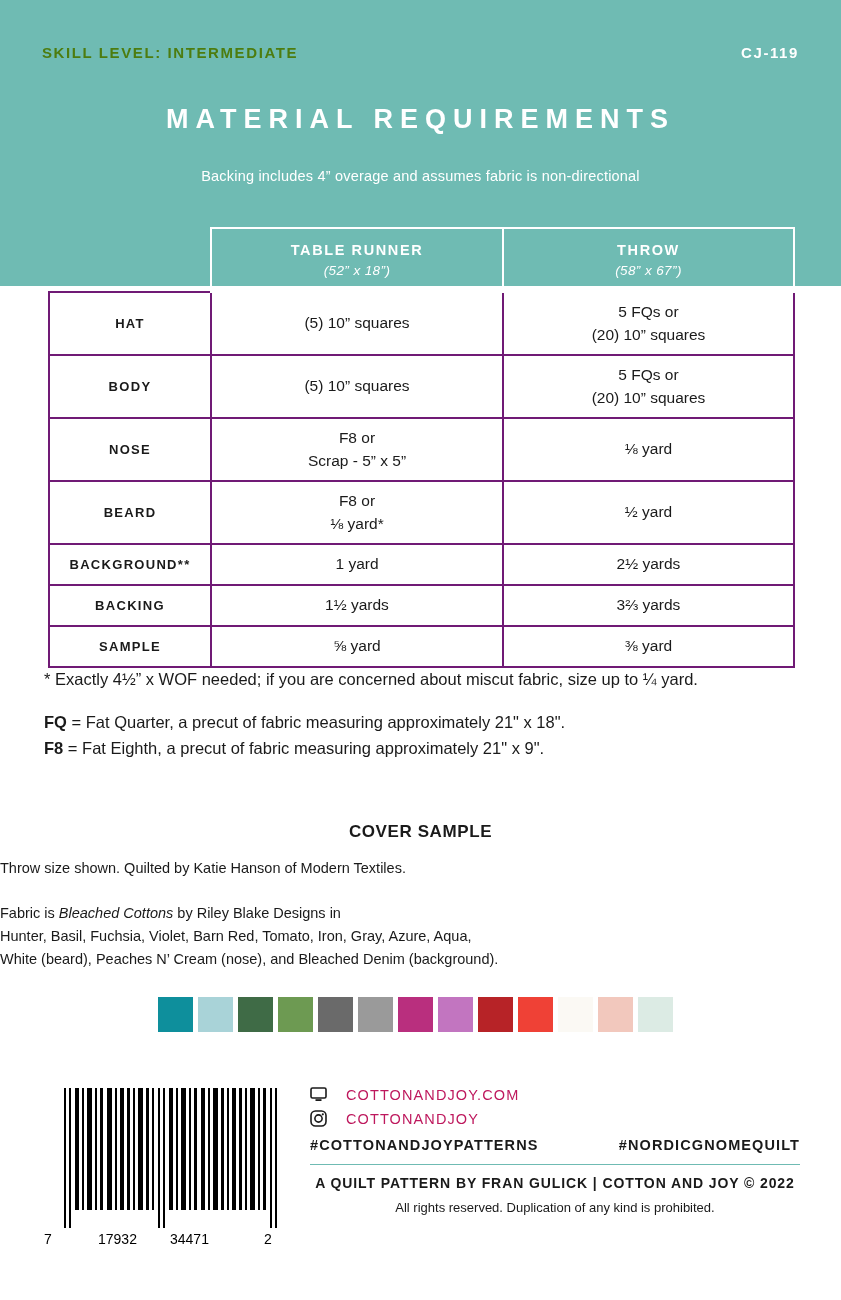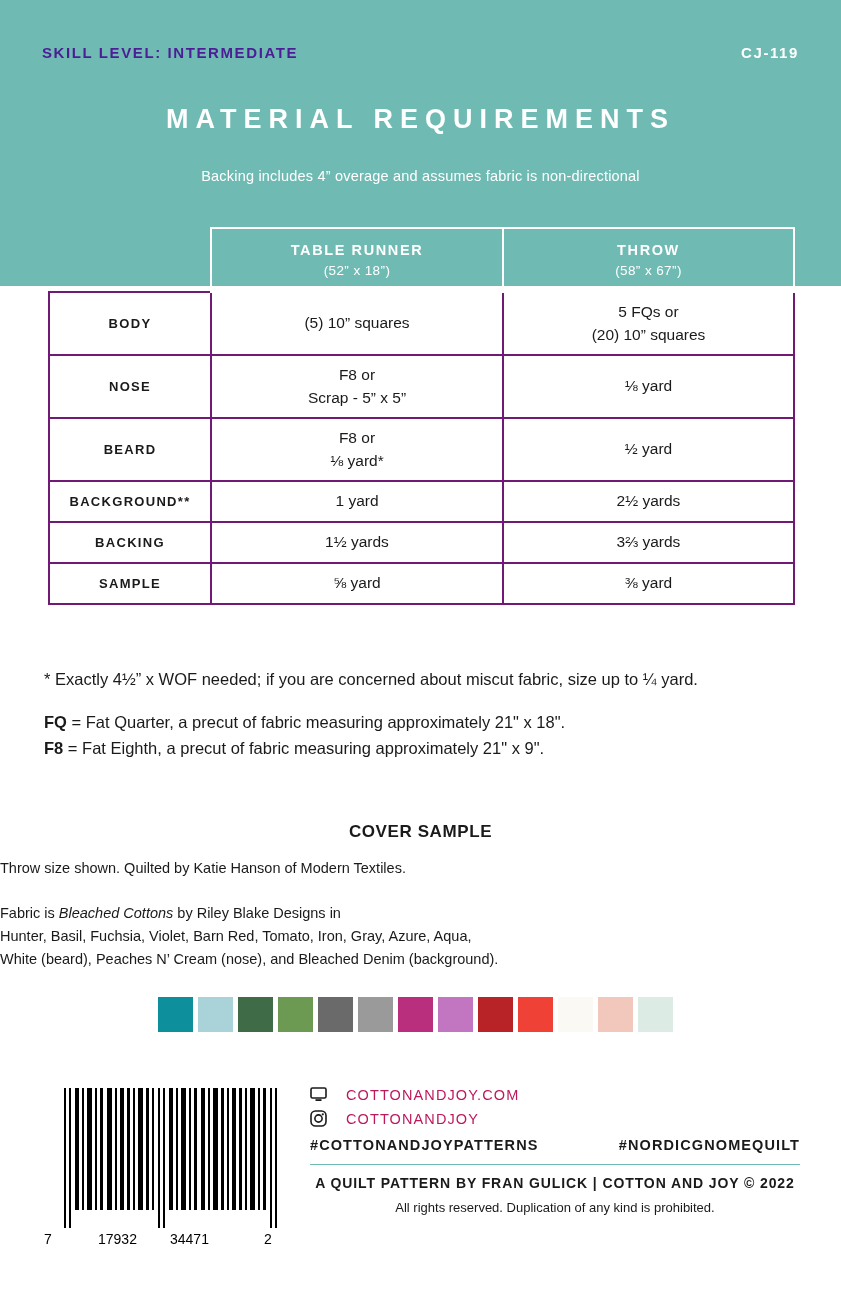"SKILL LEVEL: INTERMEDIATE" .skill-level { color: #4c1d95 -> #4d7c0f }
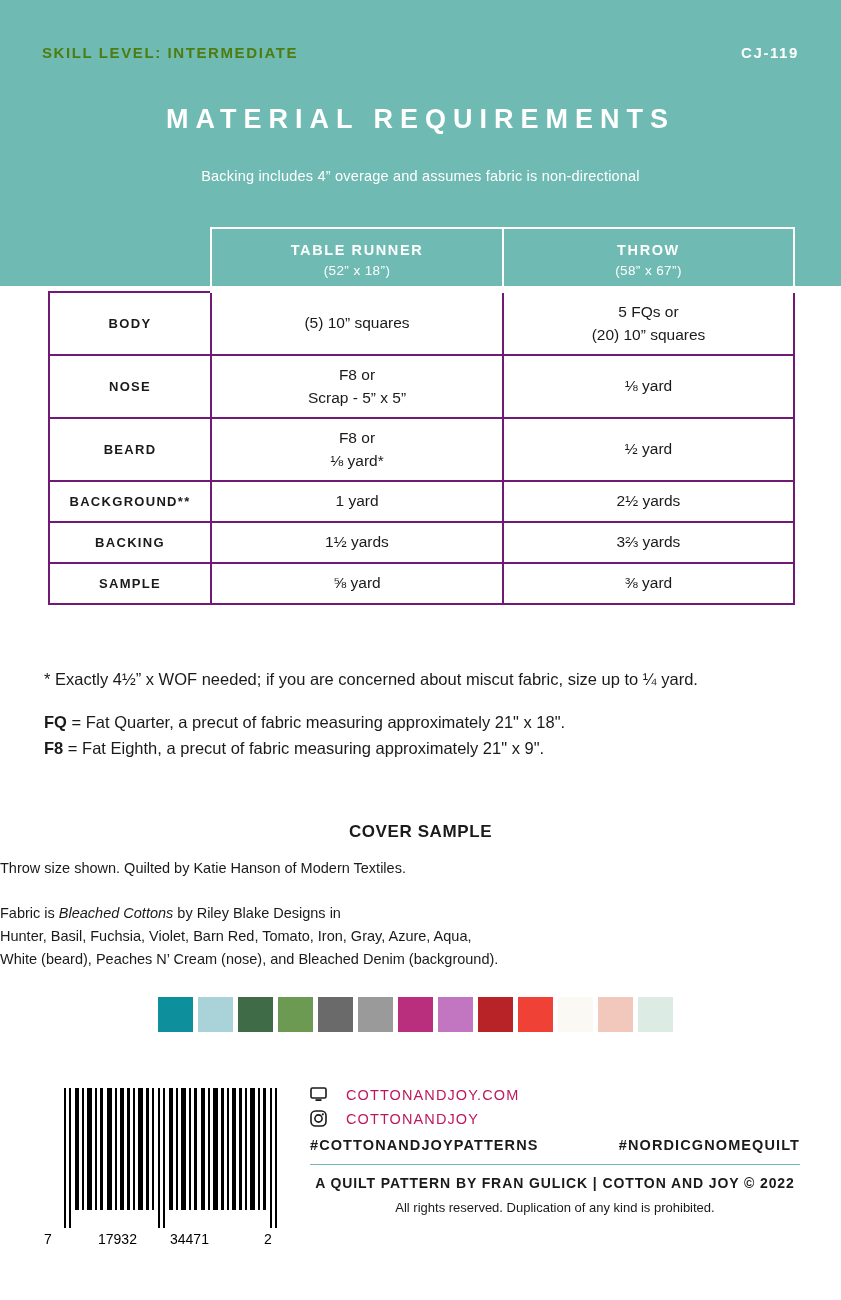"(52” x 18”)" .req-table thead th.hdr .dim { font-style: none -> italic }
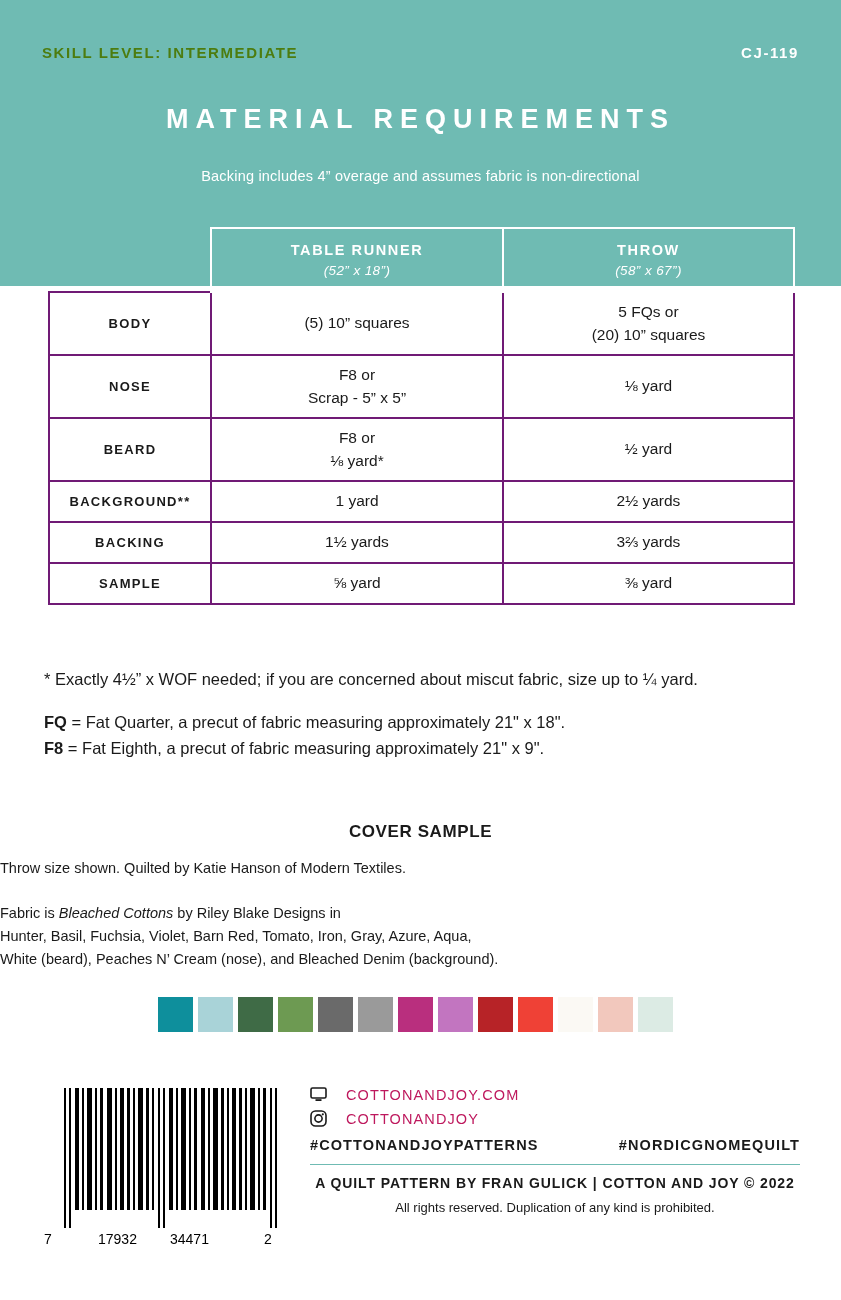"HAT" tr.tall { html: none -> <tr> <td>HAT</td> <td>(5) 10” squares</td> <td>5 FQs or<br>(20) 10” squares</td> </tr> }
